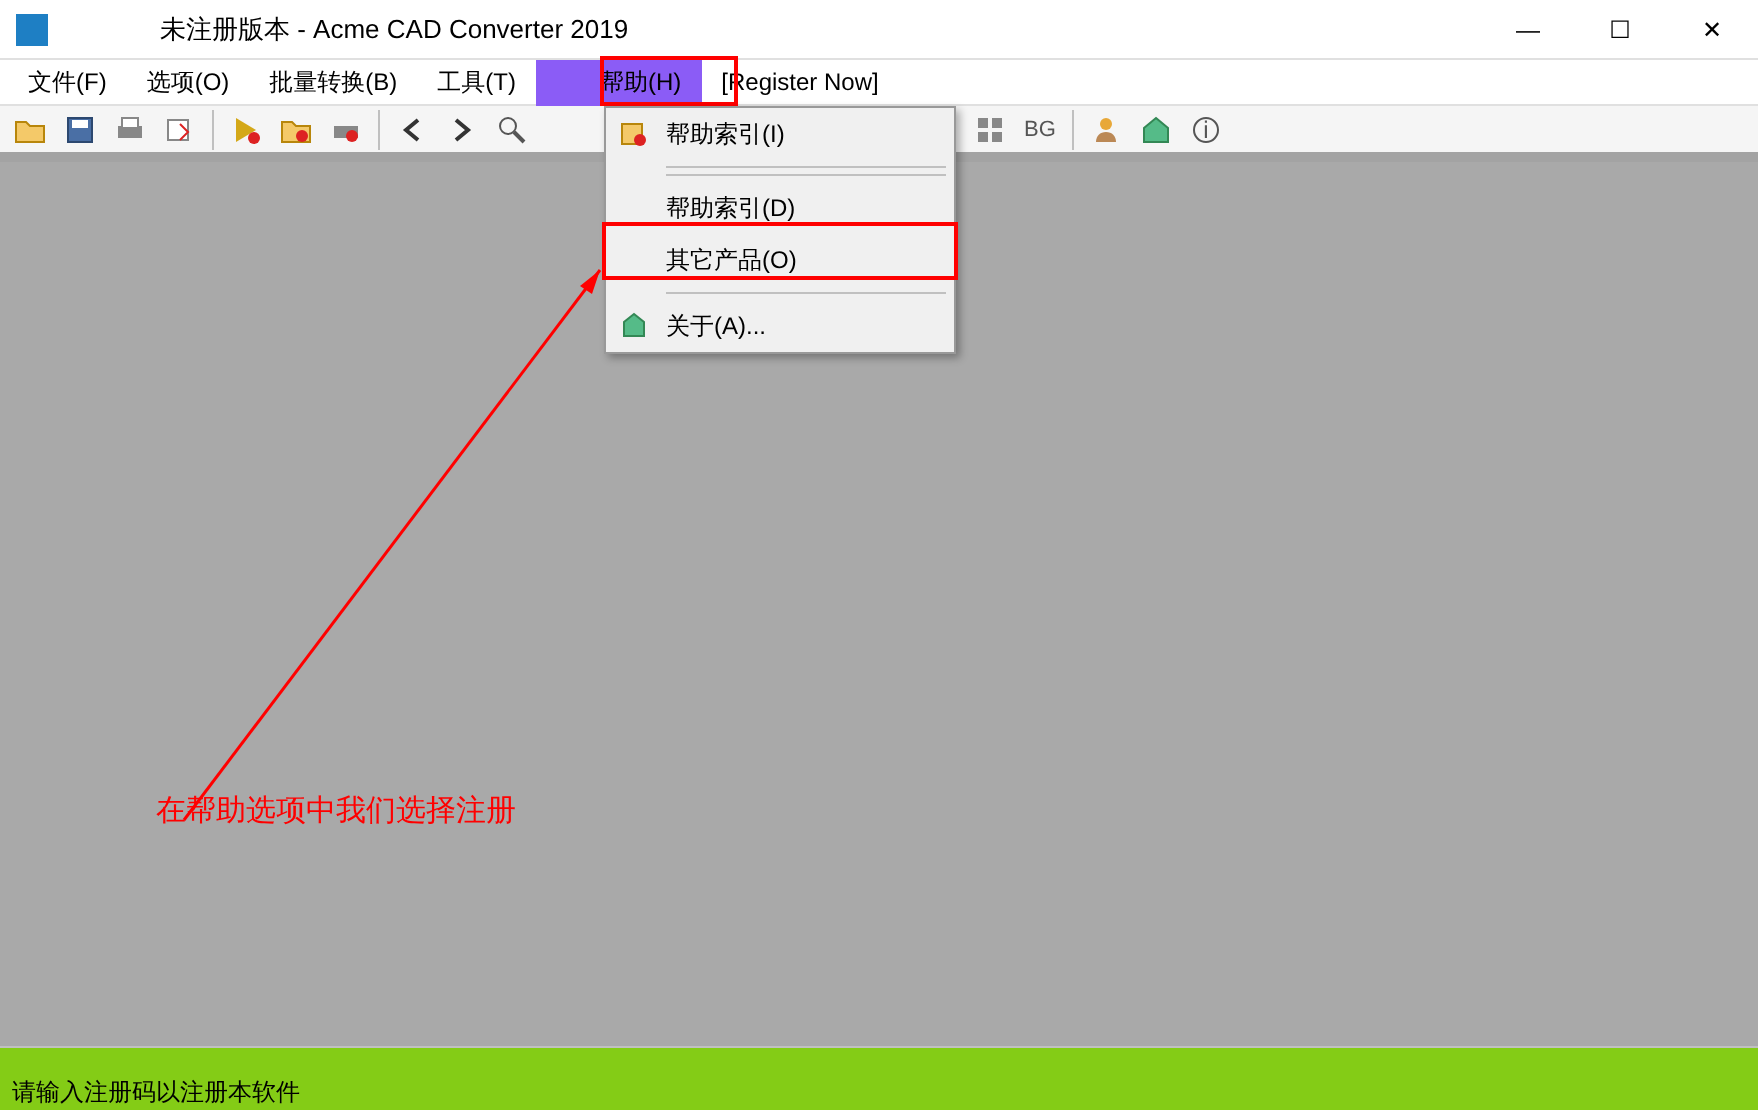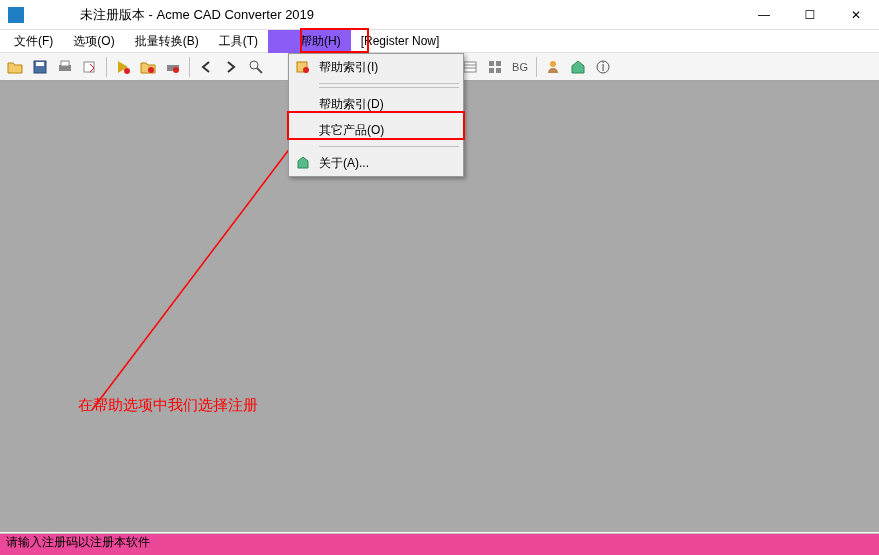"帮助索引(I)" .dropdown { left: 288px -> 302px }
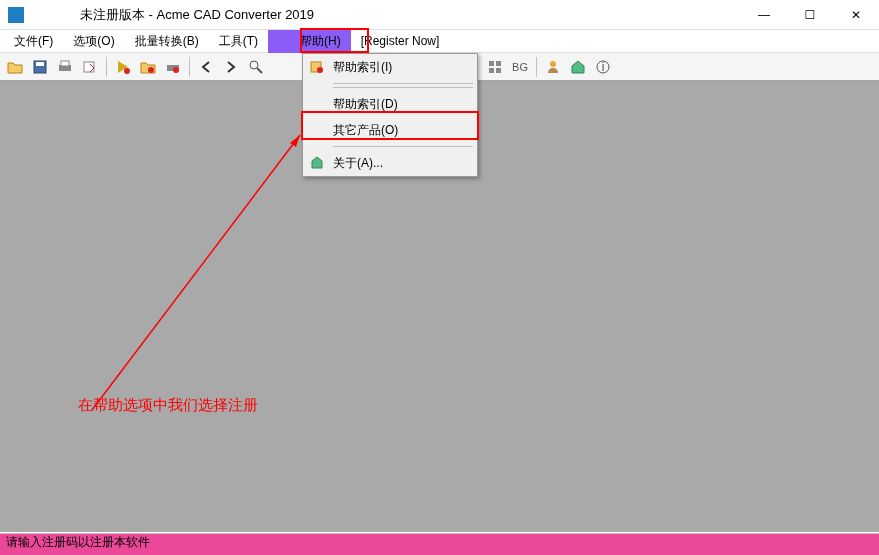"BG" .toolbar { border-bottom: 1px solid #a3a3a3 -> 5px solid #a3a3a3 }
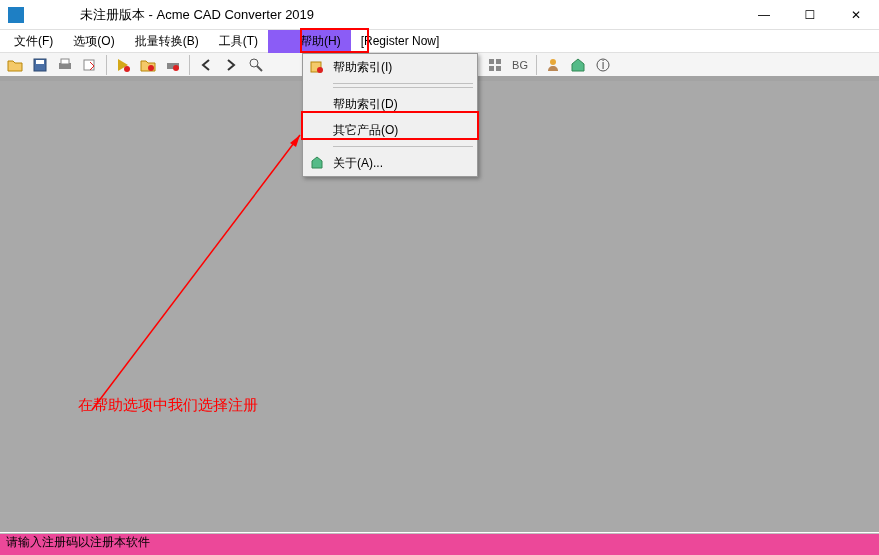"请输入注册码以注册本软件" .statusbar { align-items: flex-start -> flex-end; background: #ec4899 -> #84cc16; height: 22px -> 32px }
